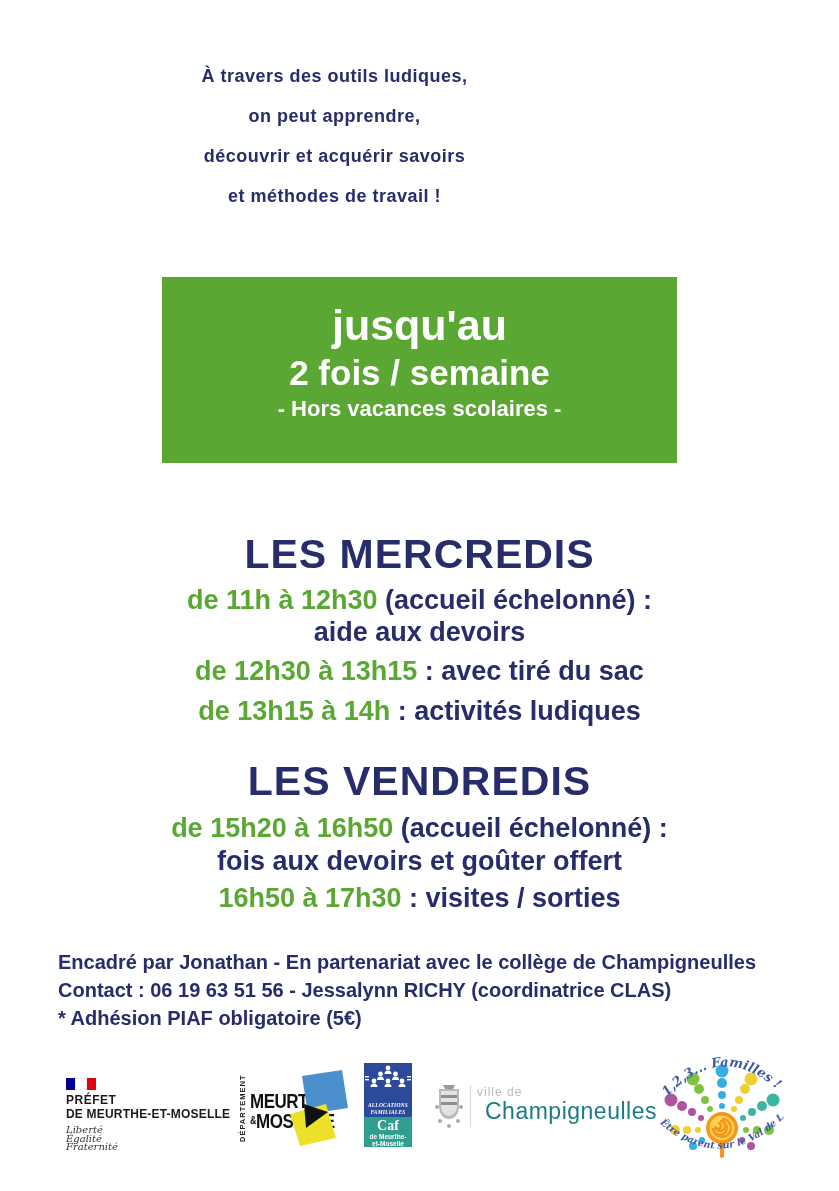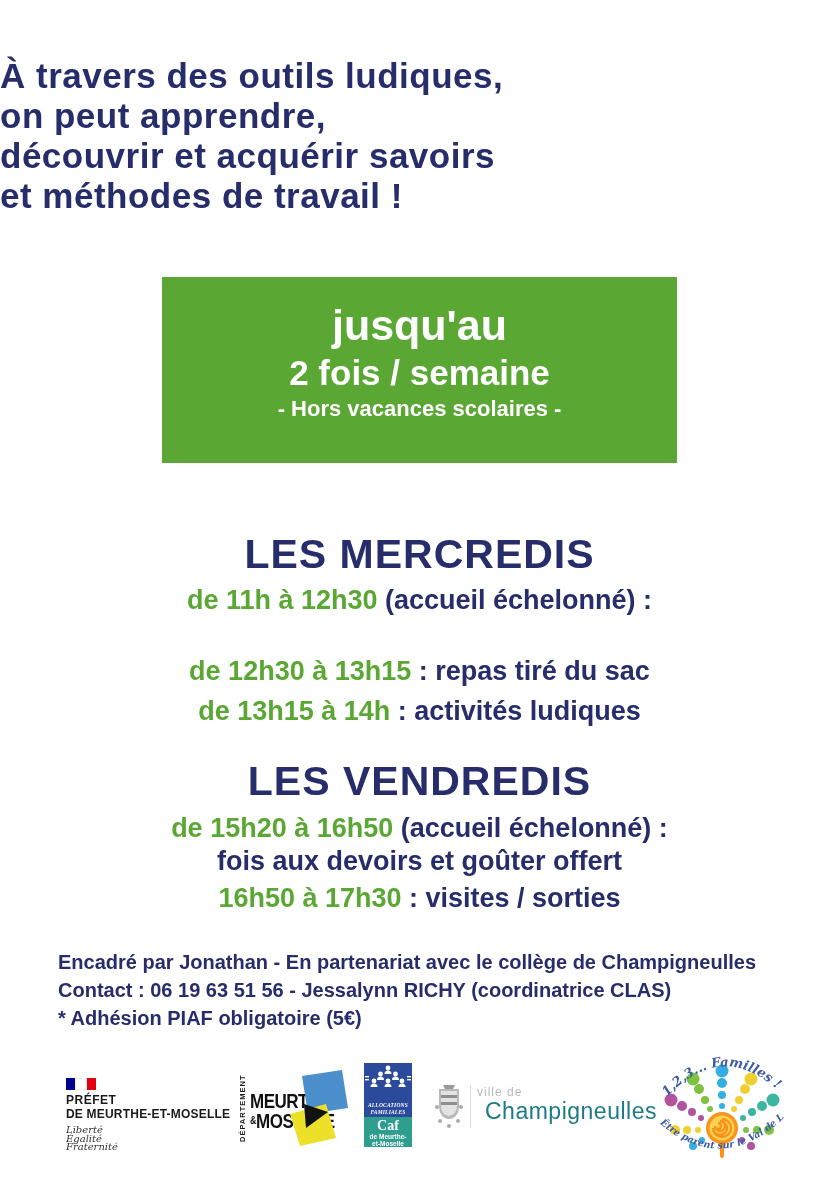"À travers des outils ludiques," .intro { font-size: 35px -> 18px; text-align: none -> center }
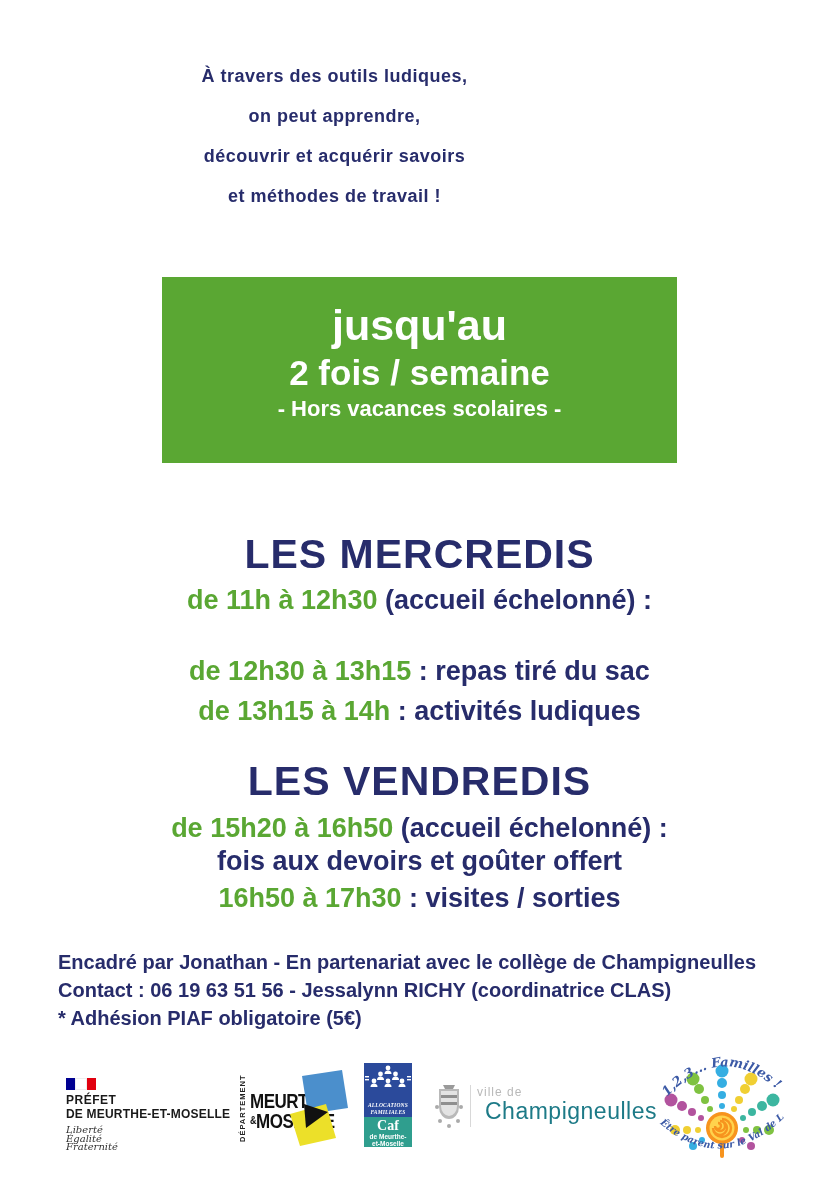"aide aux devoirs" div.sched-line { html: none -> <div> <span>aide aux devoirs</span> </div> }
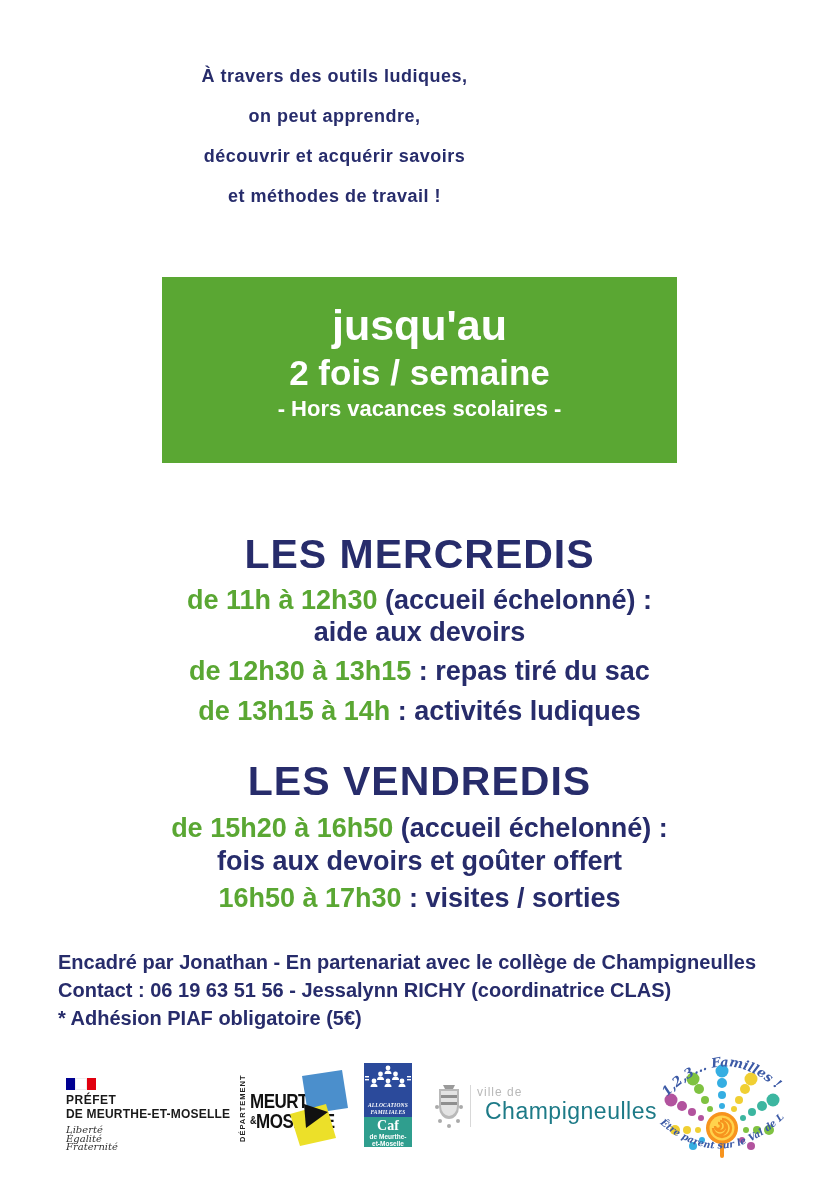": repas tiré du sac" span { text: repas -> avec }
